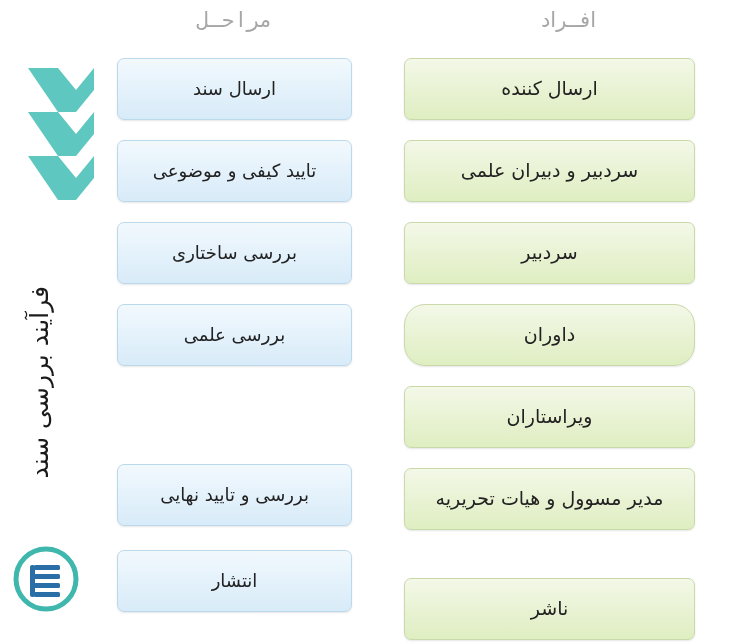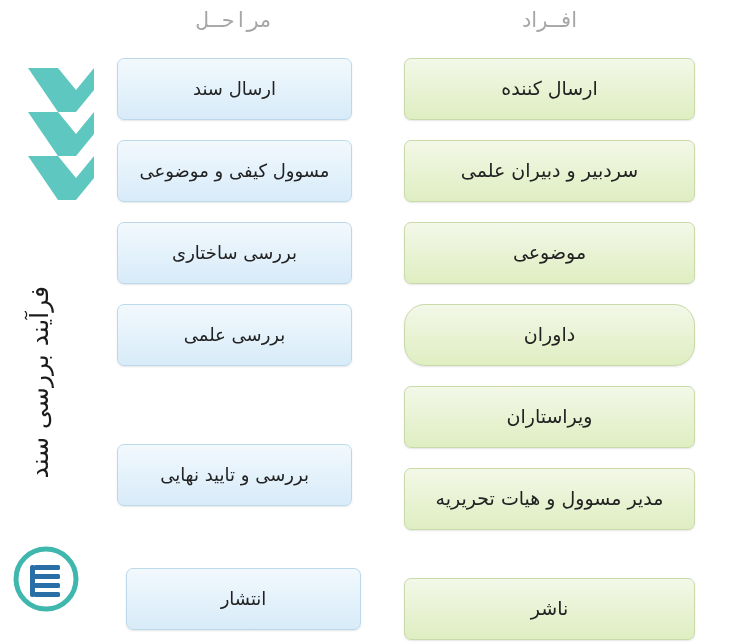"افــراد" .col-header.people { left: 404px -> 423px }
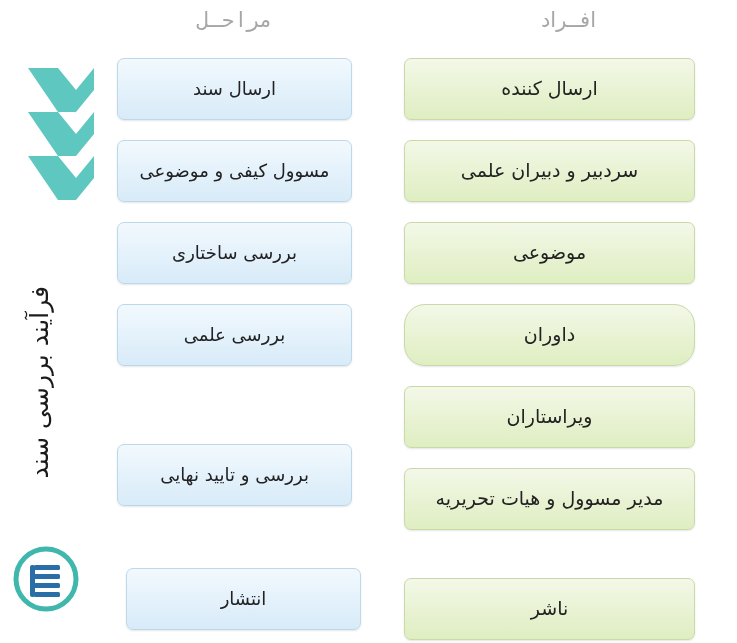"مسوول کیفی و موضوعی" span { text: مسوول -> تایید }
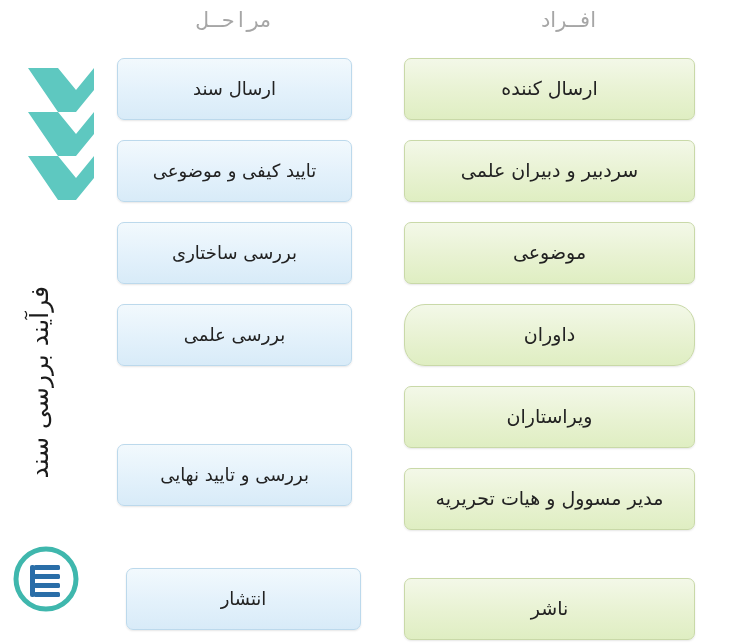"موضوعی" span { text: موضوعی -> سردبیر }
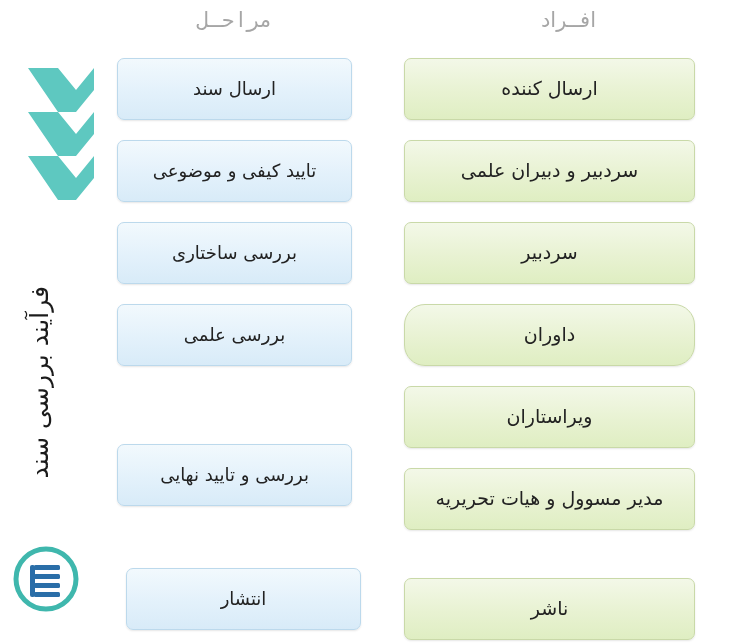"بررسی و تایید نهایی" div.row-box { top: 444px -> 464px }
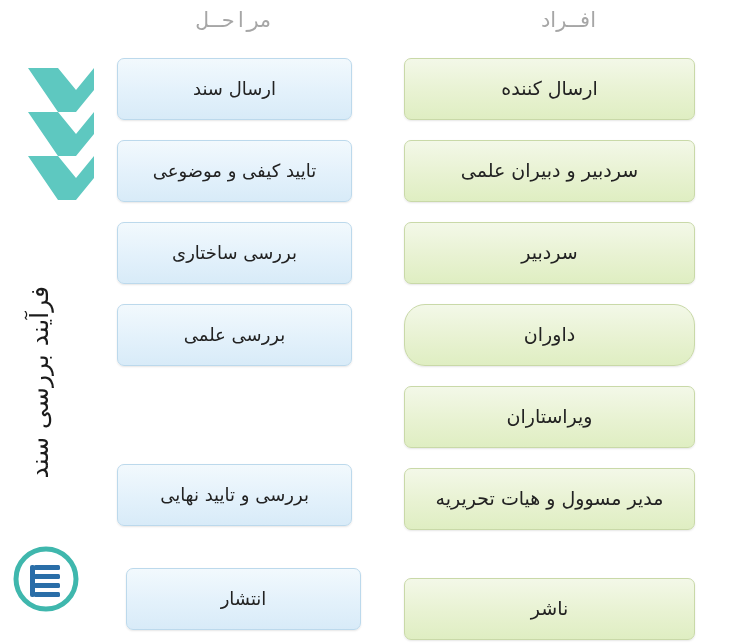"انتشار" div.row-box { margin-left: 9px -> none; top: 568px -> 550px }
